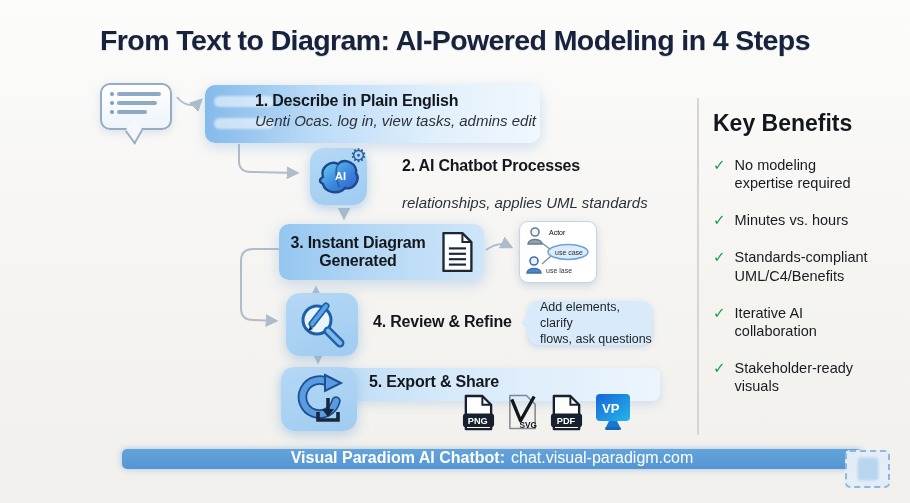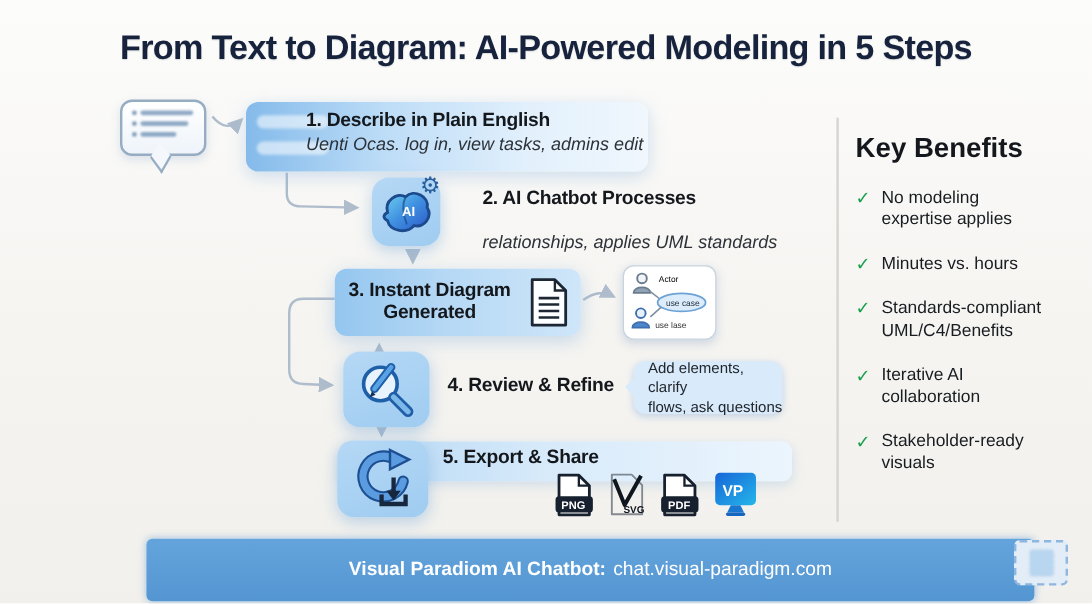"From Text to Diagram: AI-Powered" div.page-title { text: 5 -> 4 }
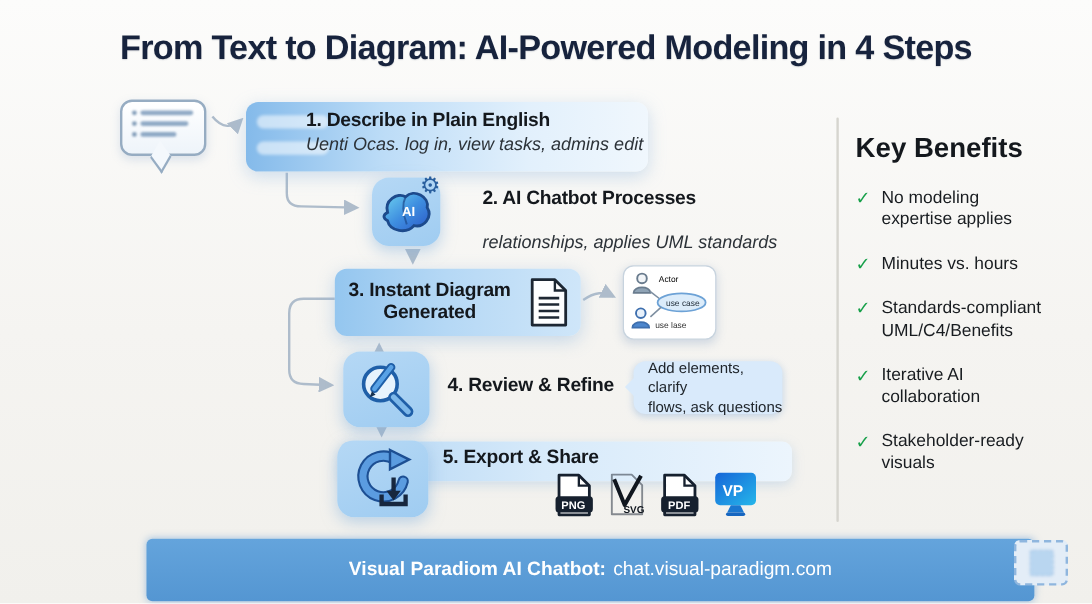"No modeling" span.benefit-text { text: applies -> required }
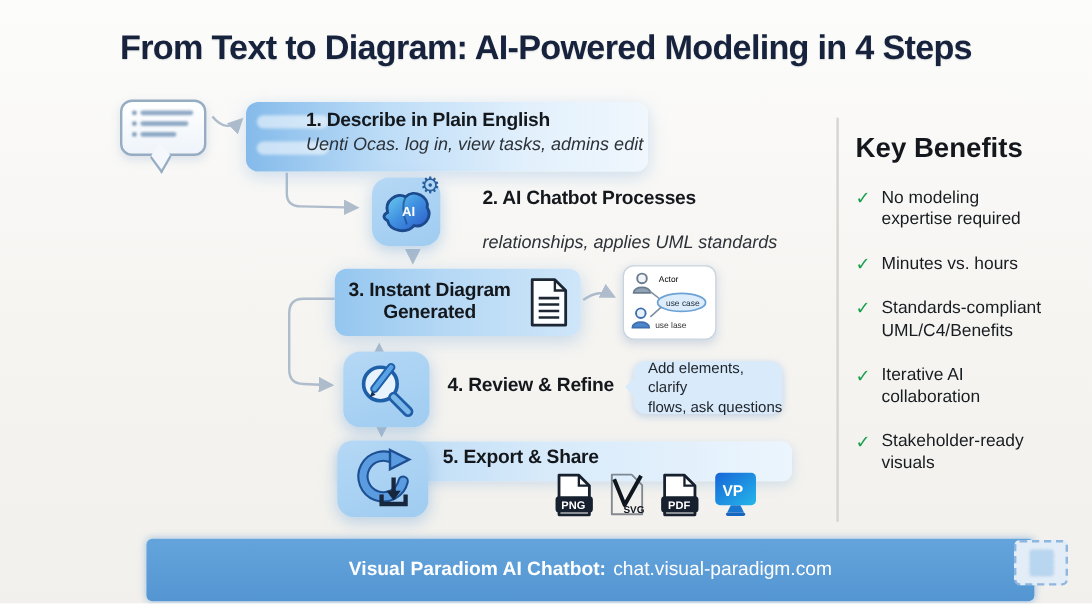"Visual Paradiom AI Chatbot:" .footer-bar { align-items: center -> flex-start; height: 52px -> 20px }
